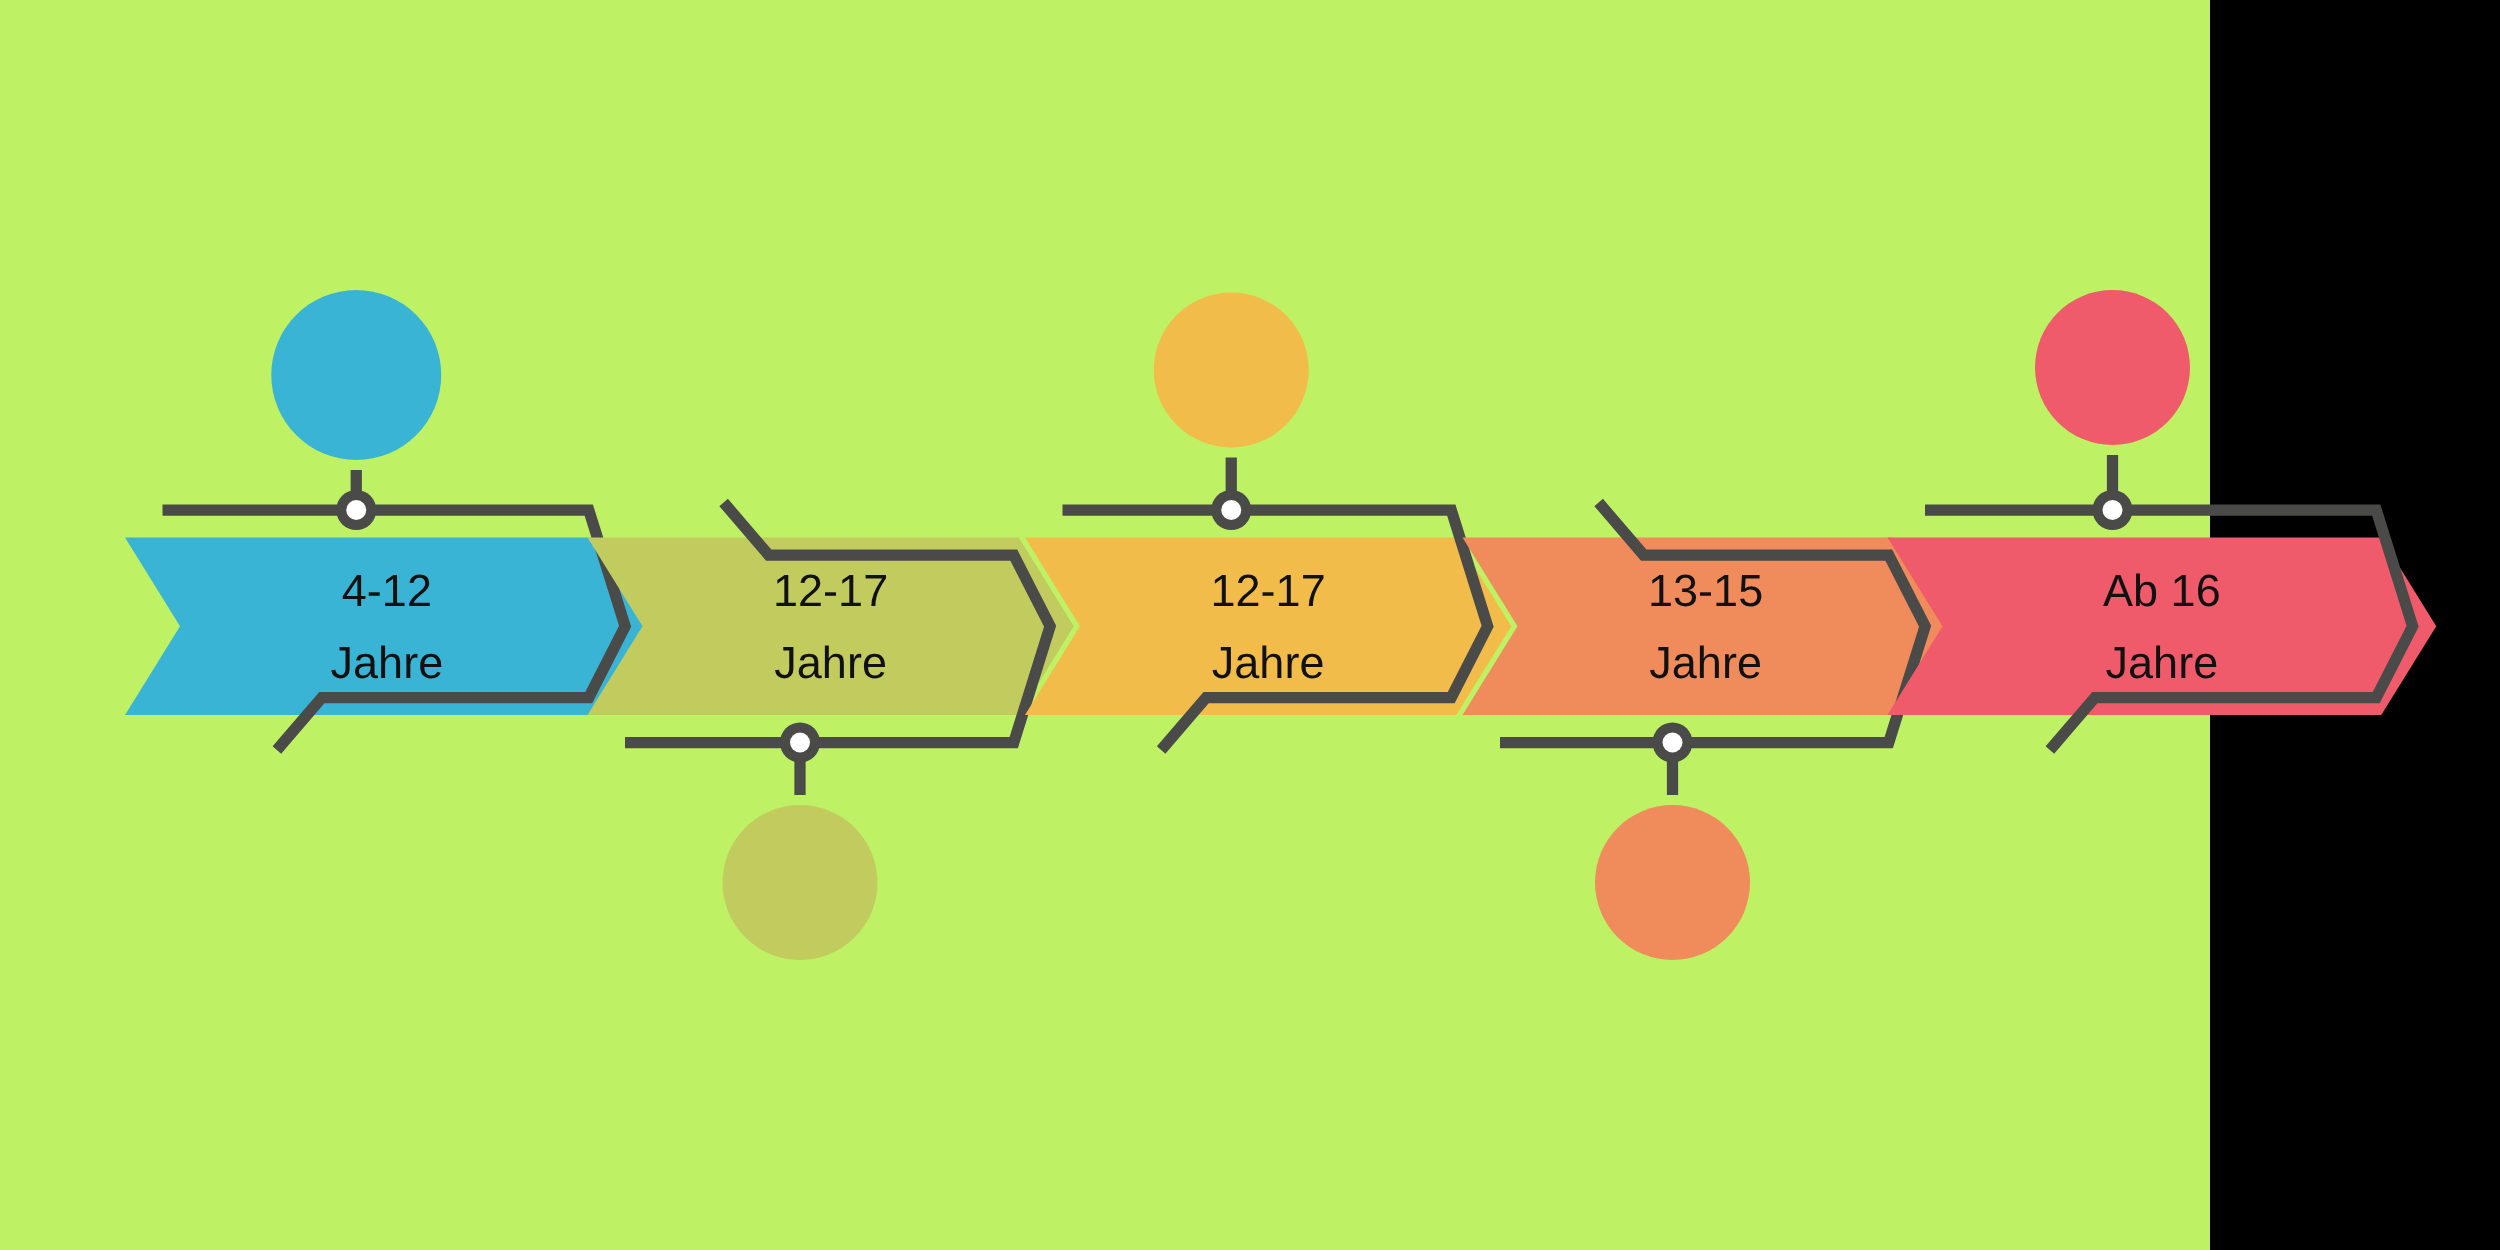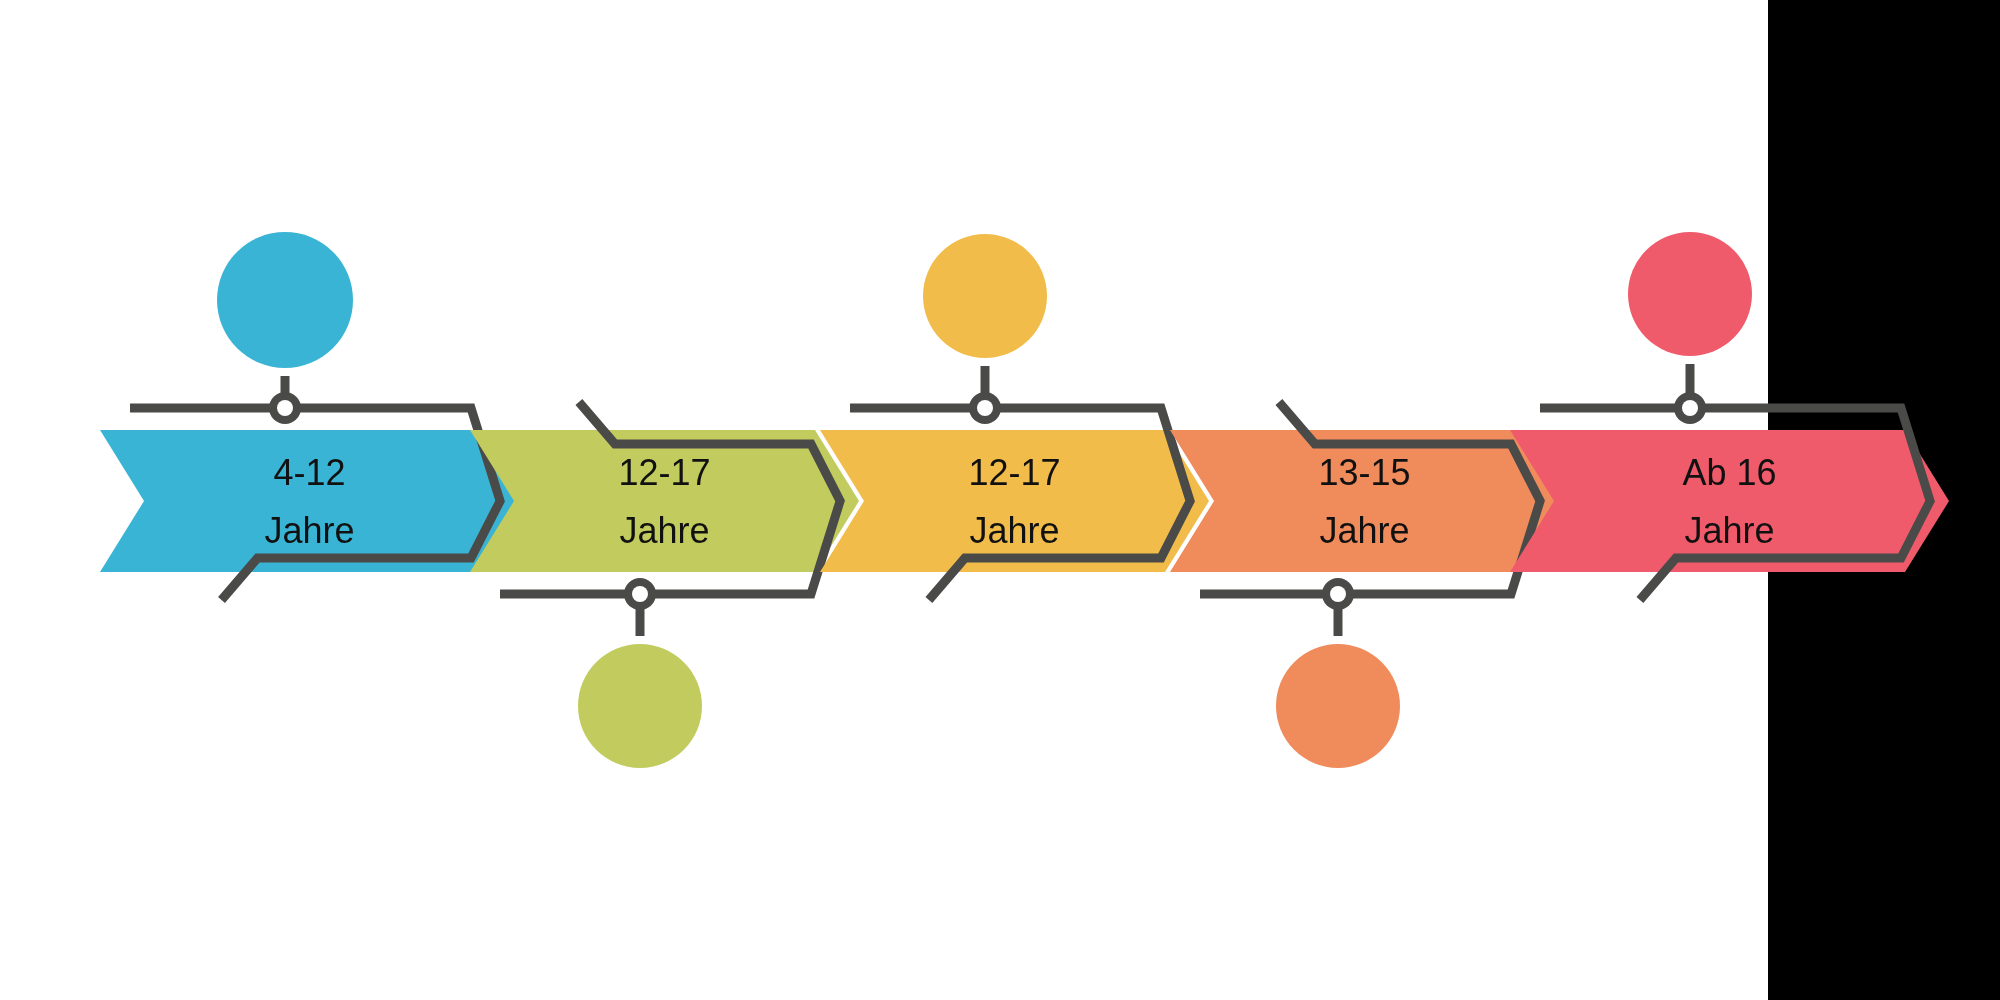"4-12" #stage { background: #ffffff -> #bef264 }
